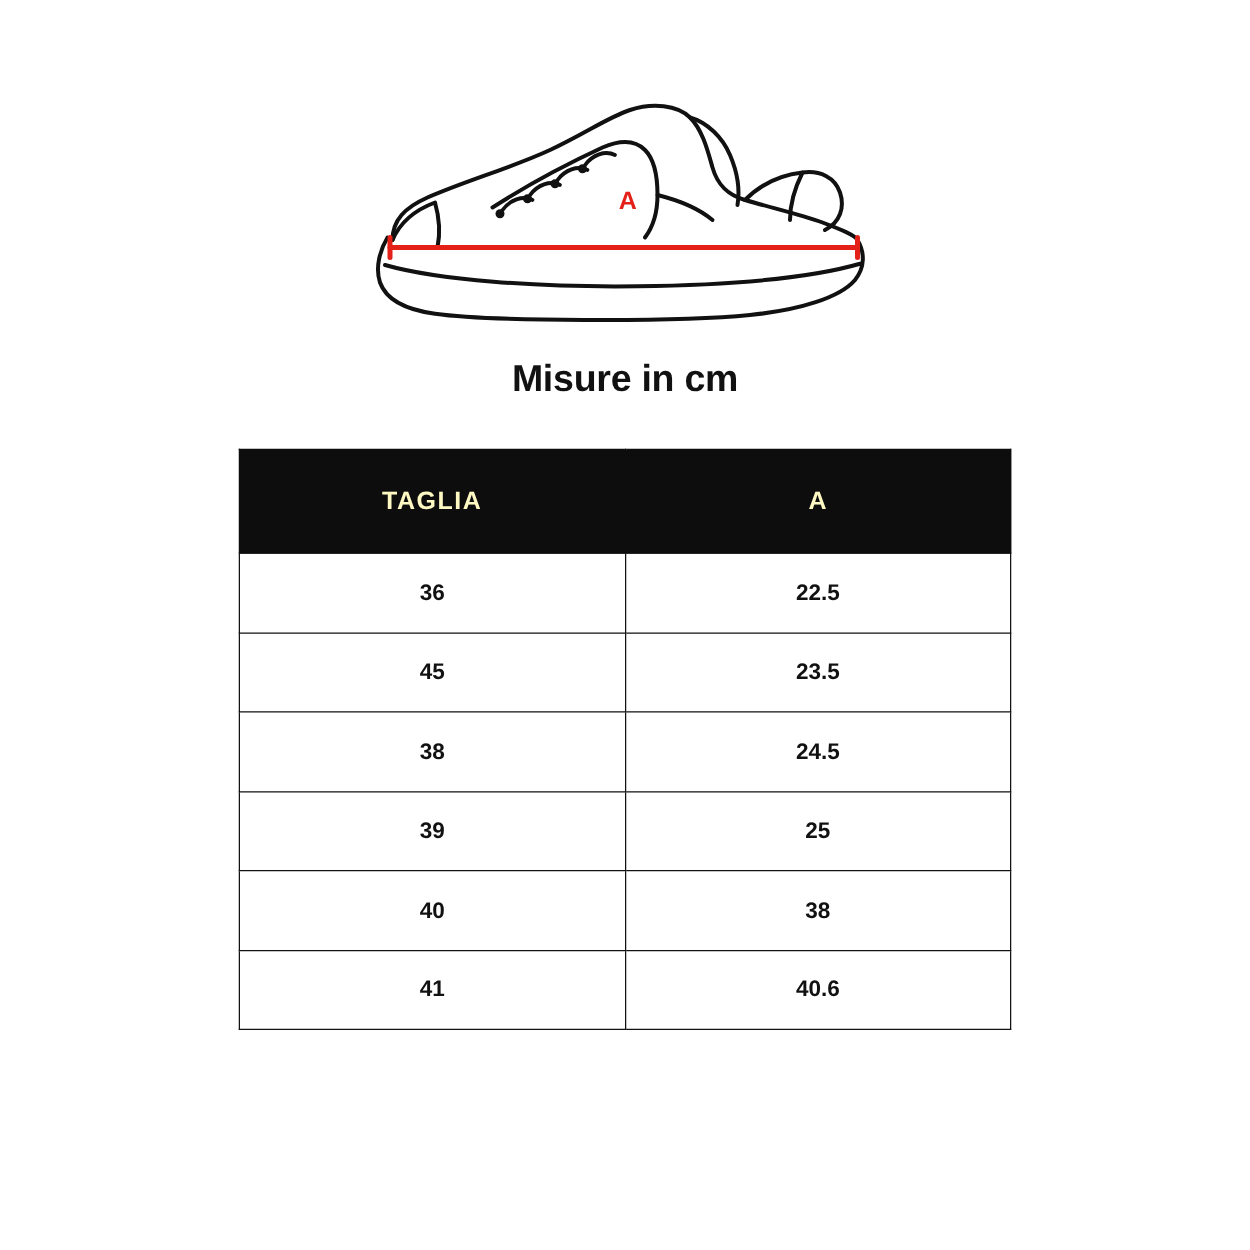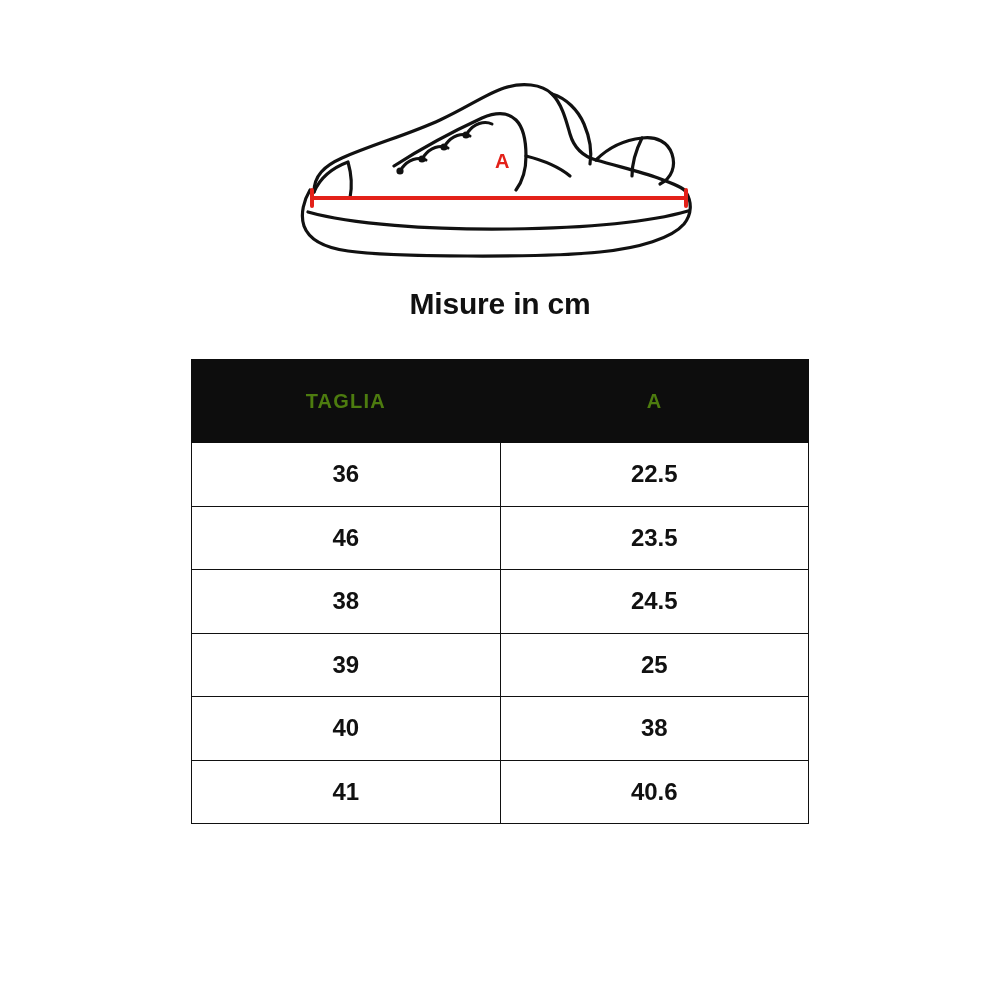"TAGLIA" table.size-table thead th { color: #4d7c0f -> #fef9c3 }
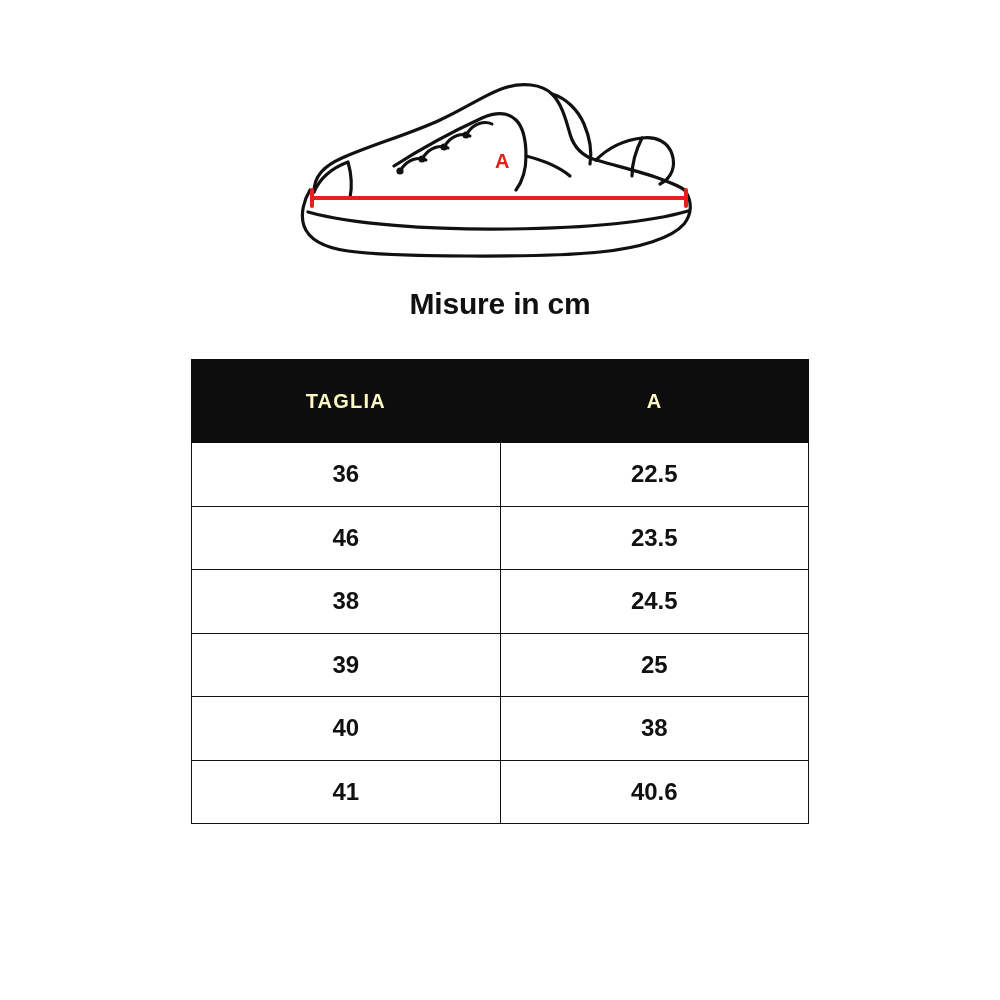"36" table.size-table tbody td { font-size: 24px -> 18px }
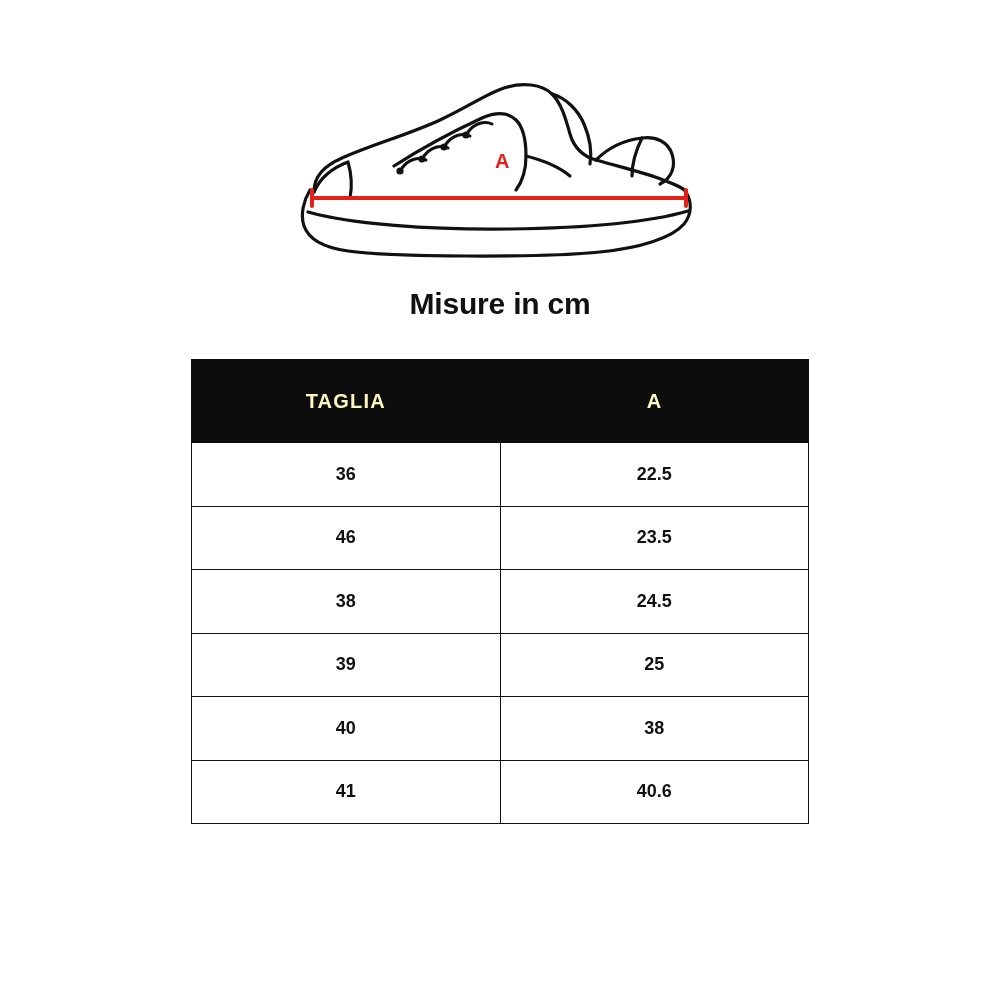"46" td { text: 46 -> 45 }
